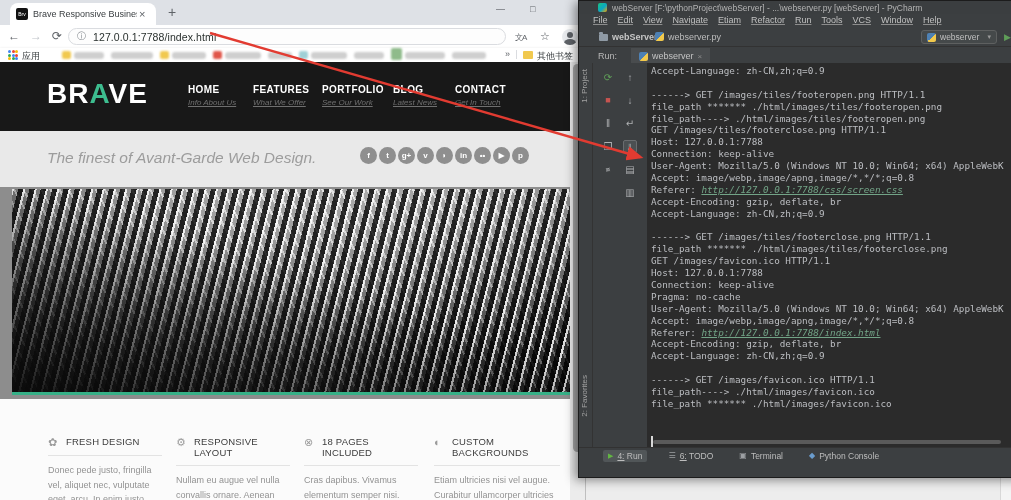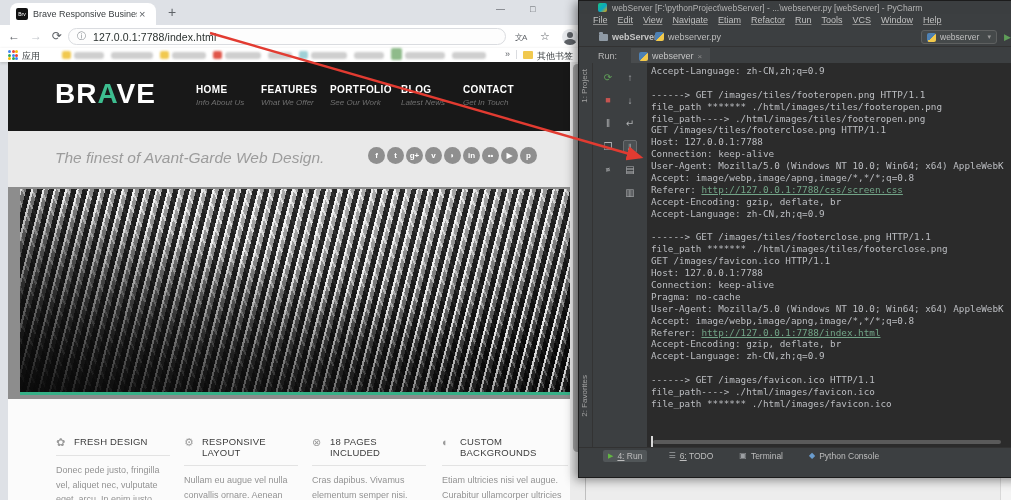"BRAVE" .page { margin-left: 8px -> none }
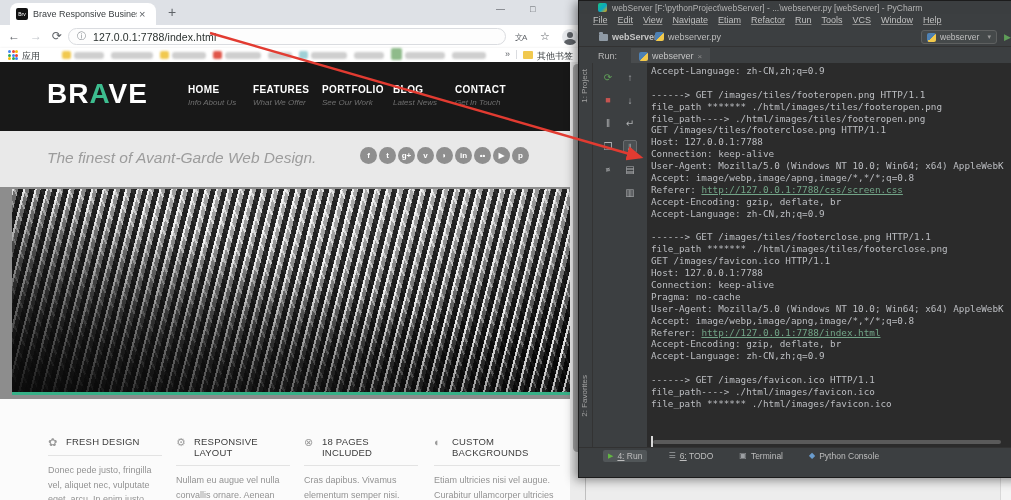"Info About Us" .nav-sub { text-decoration: none -> underline }
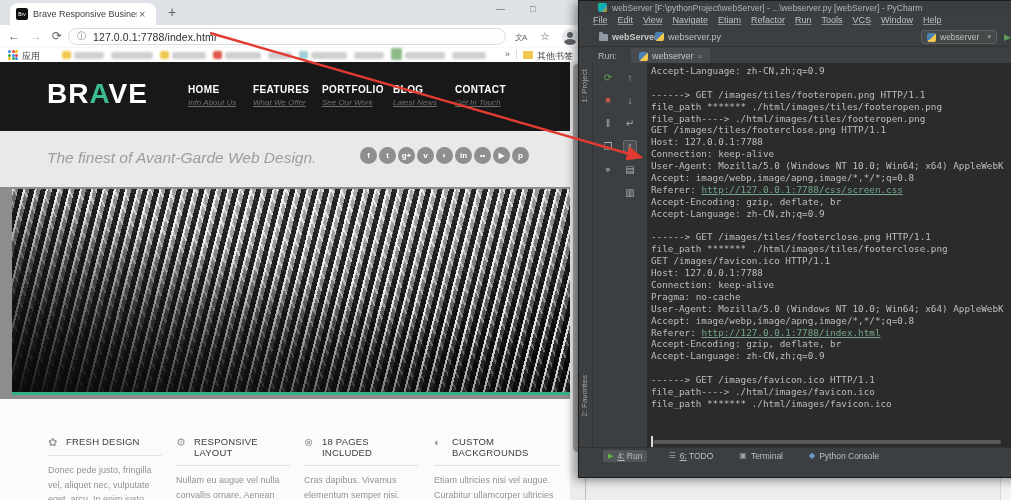"http://127.0.0.1:7788/css/screen.css" .console-link { font-style: none -> italic }
